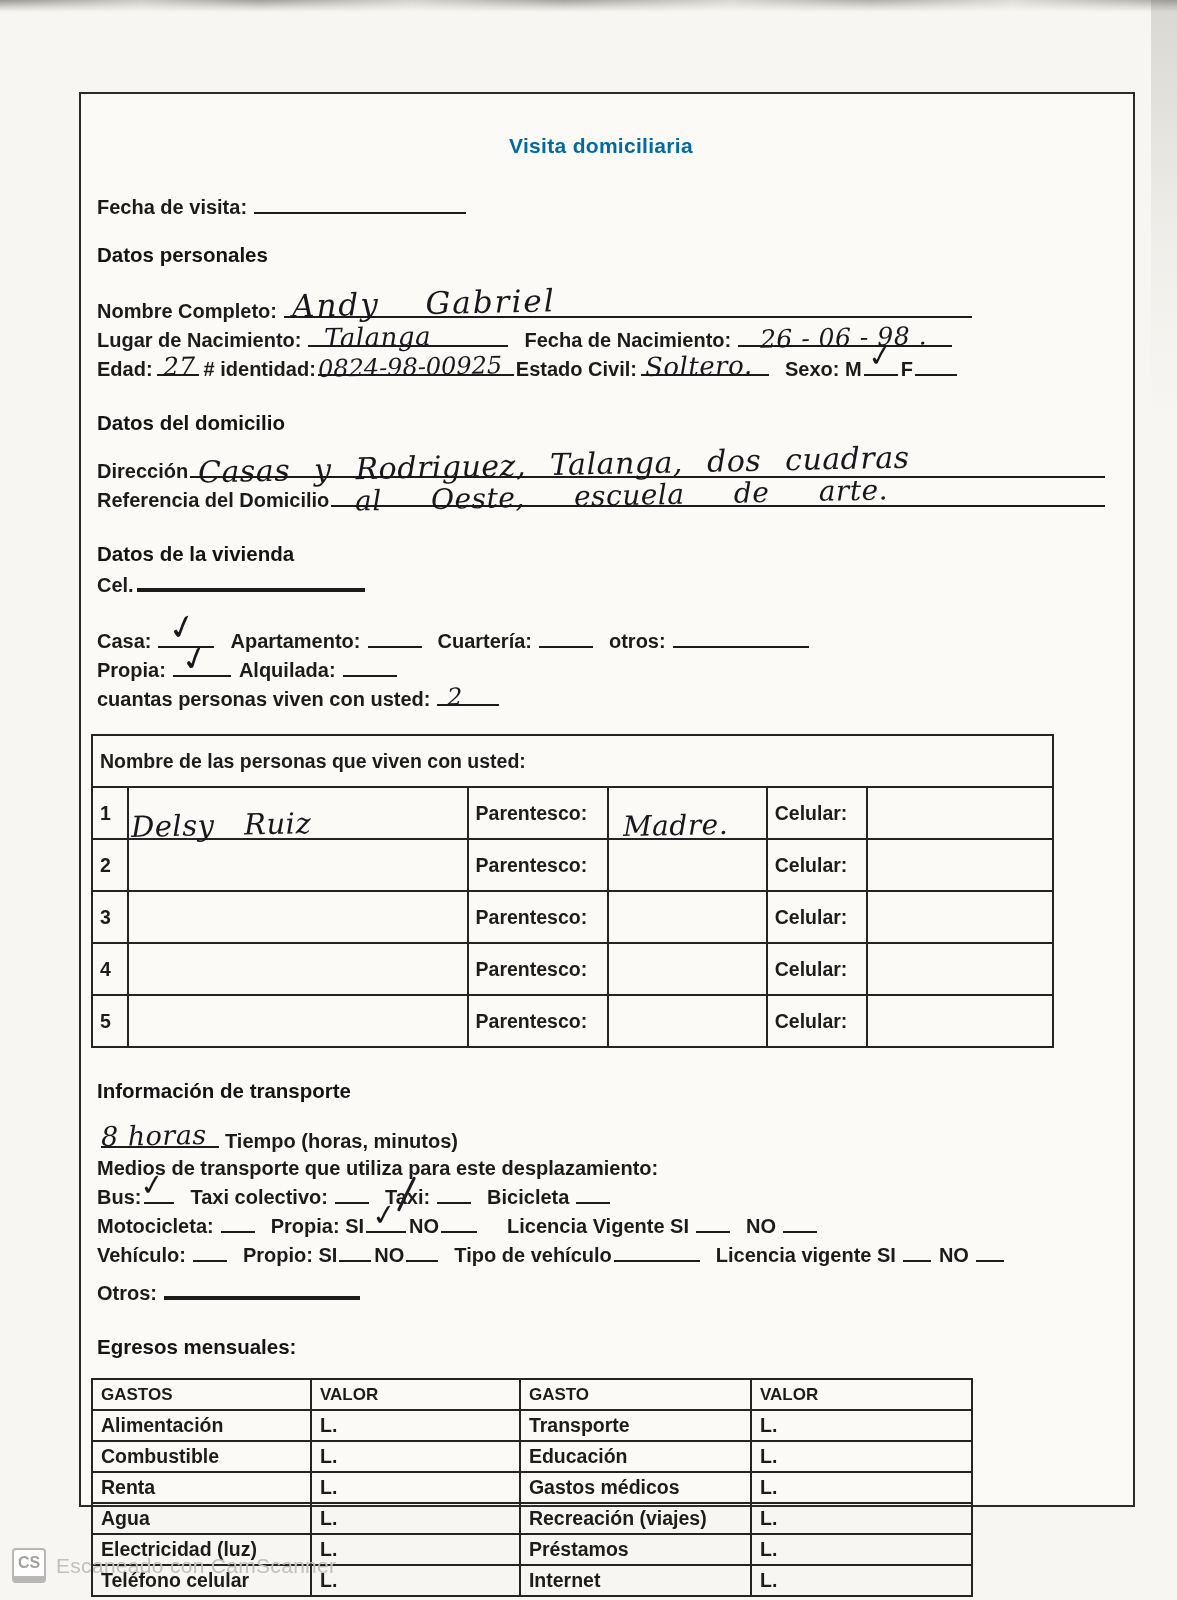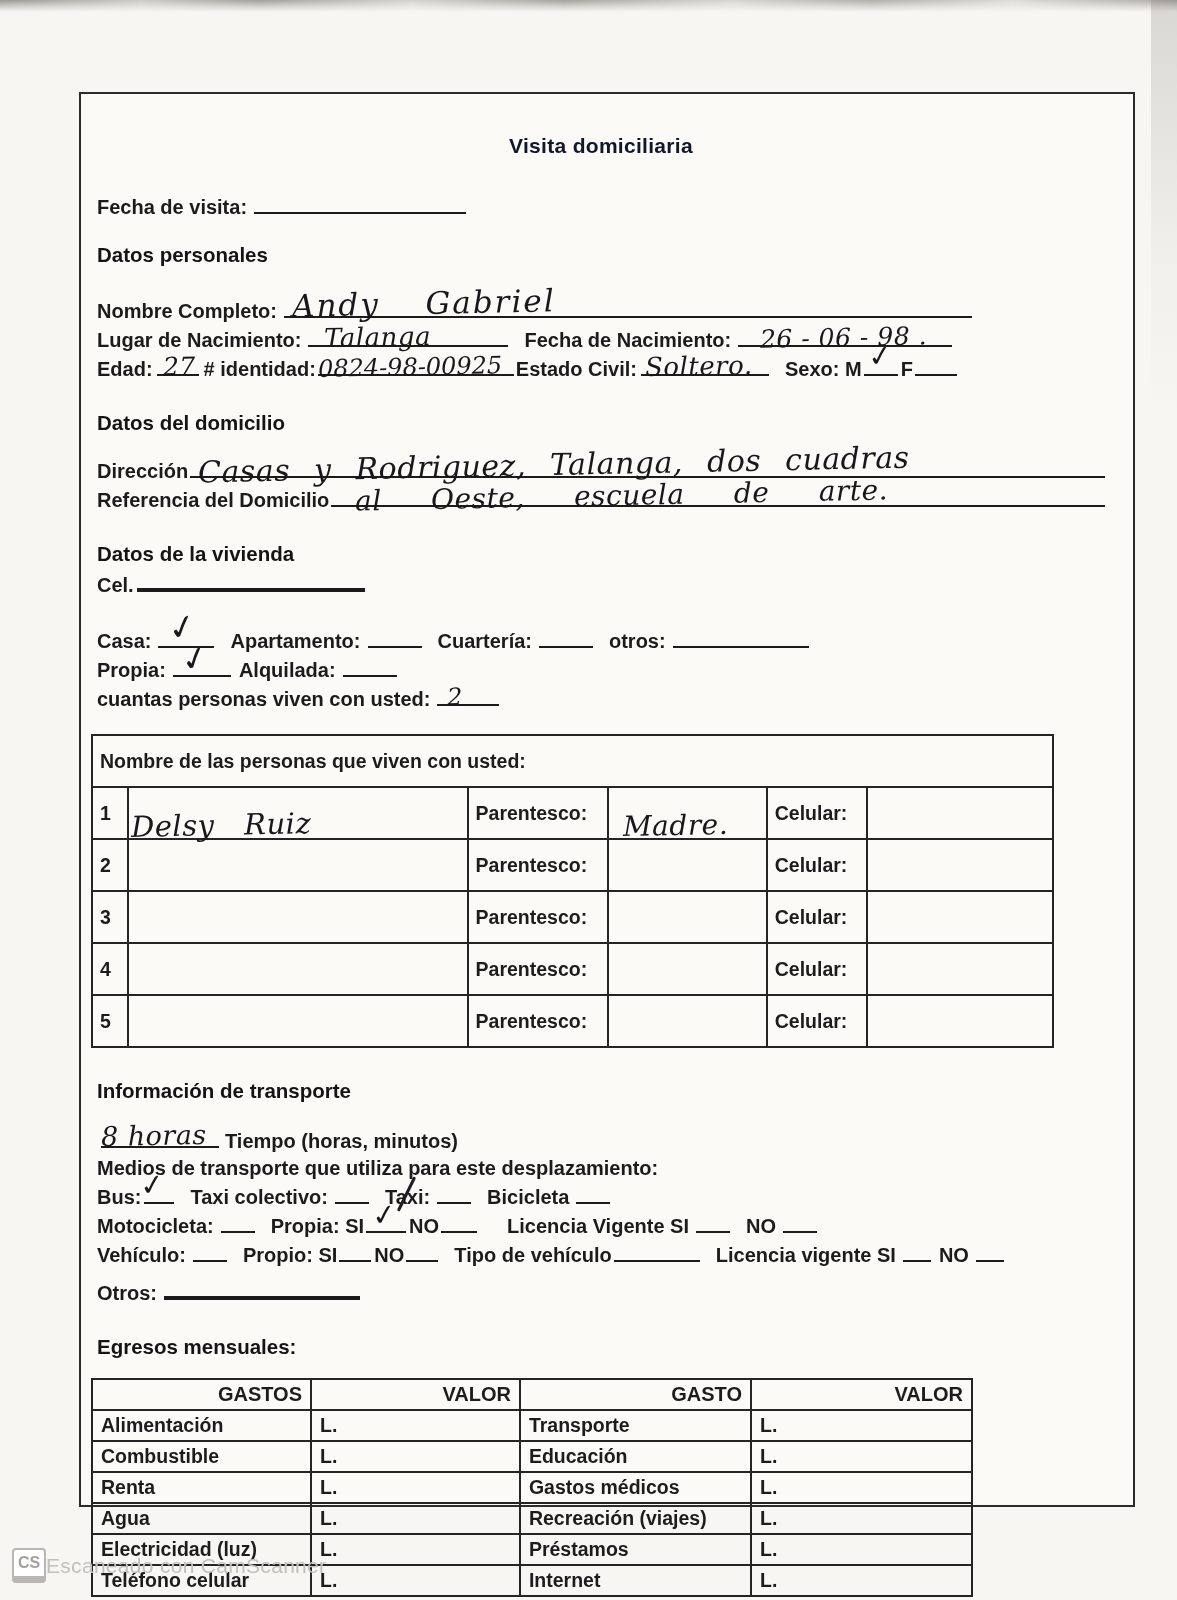"Visita domiciliaria" .form-title { color: #0f172a -> #0369a1 }
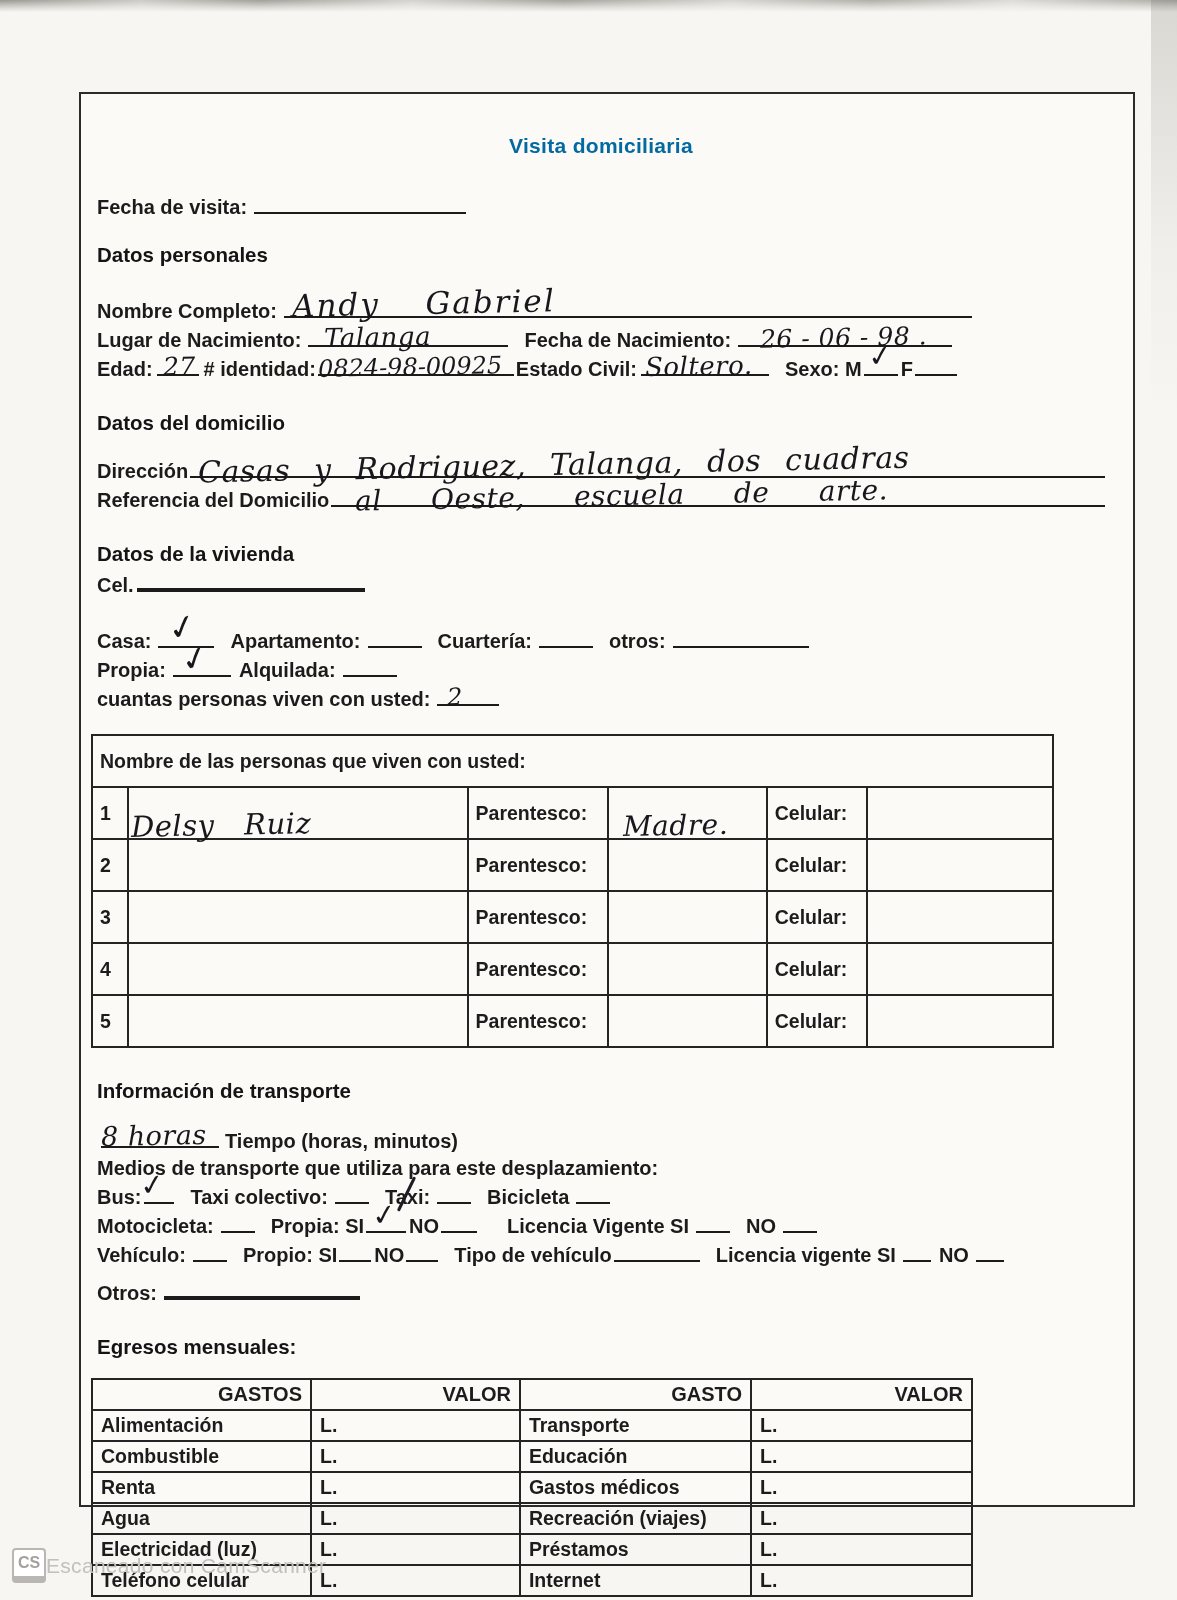"GASTOS" .exp-head td { font-size: 20px -> 17px; text-align: right -> none }
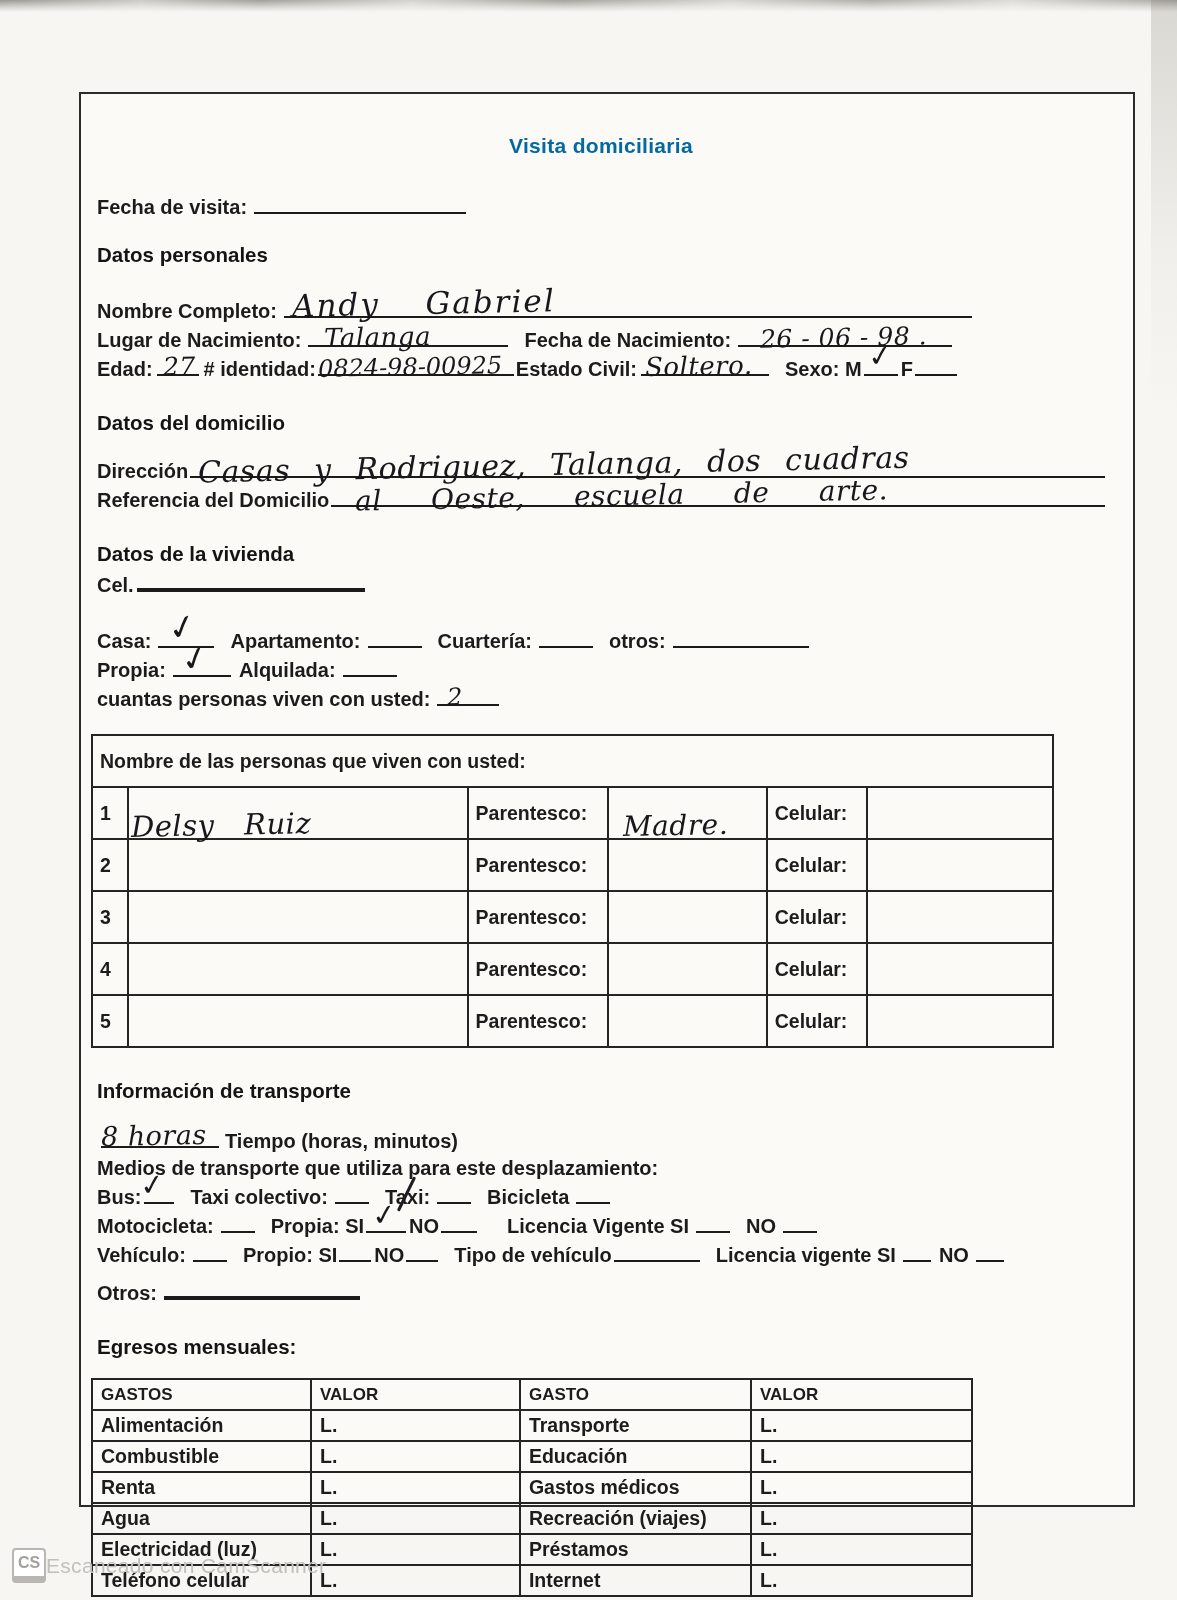"CS" .footer { gap: 0 -> 10px }
